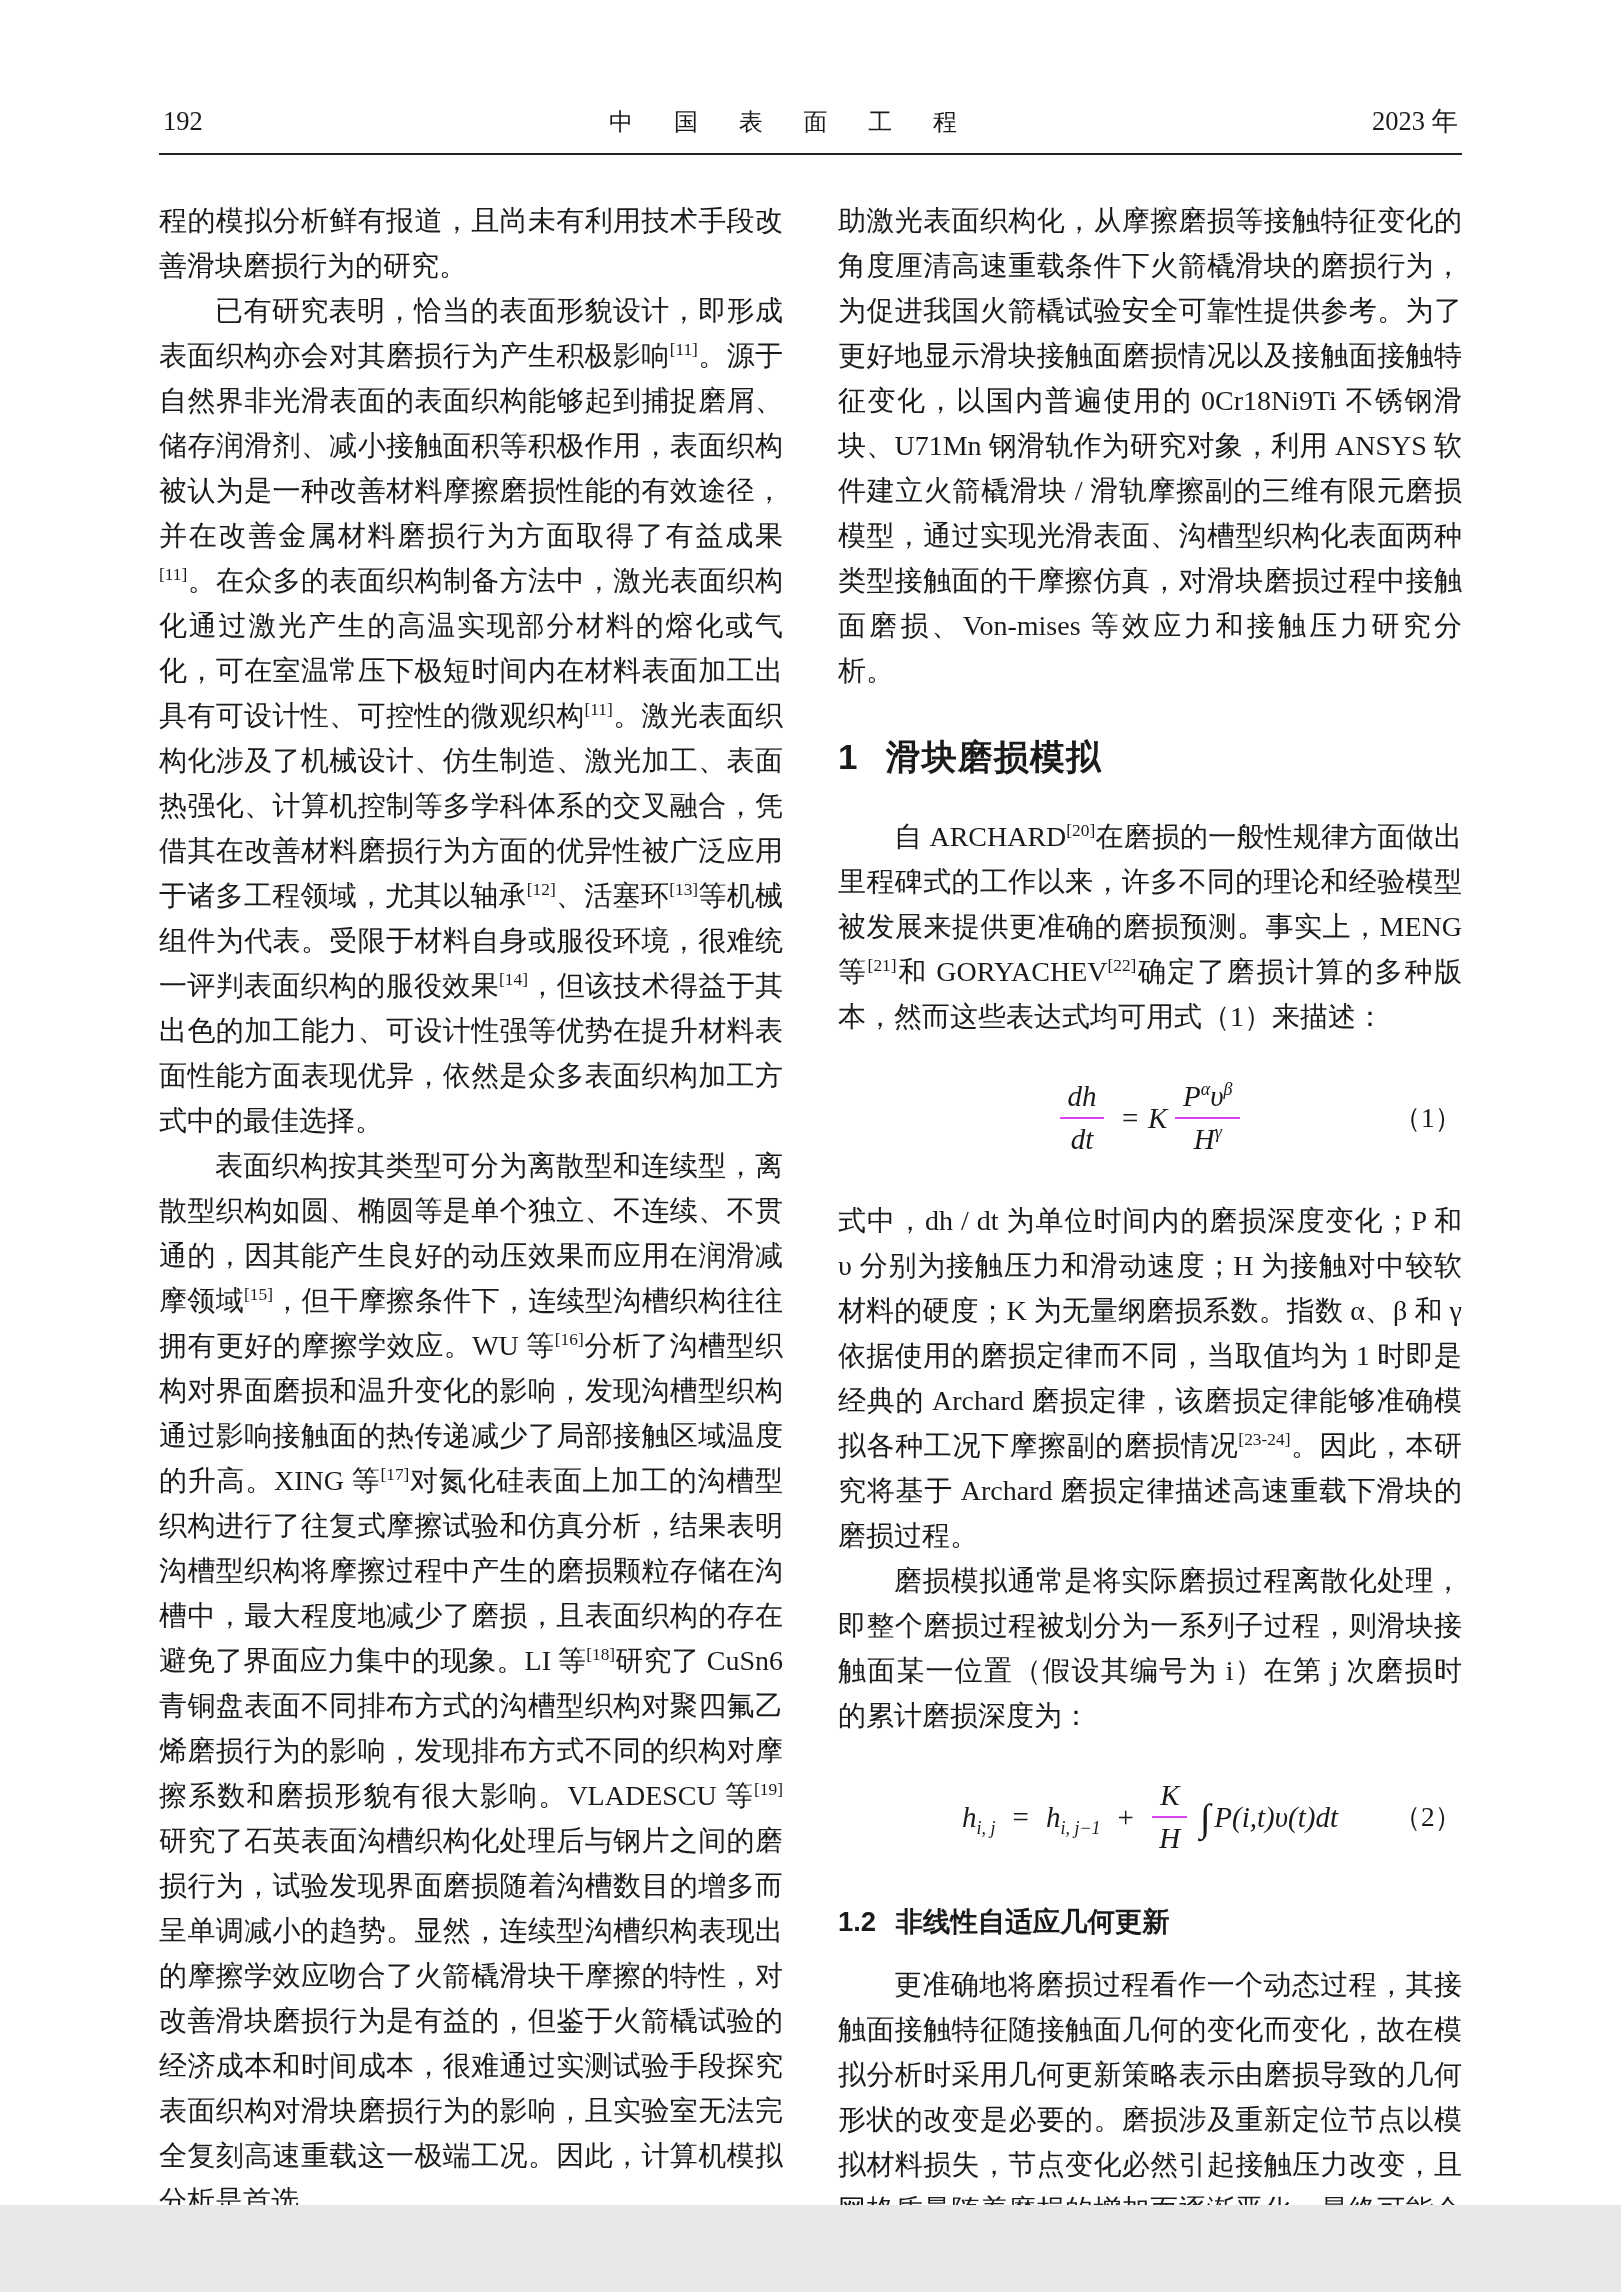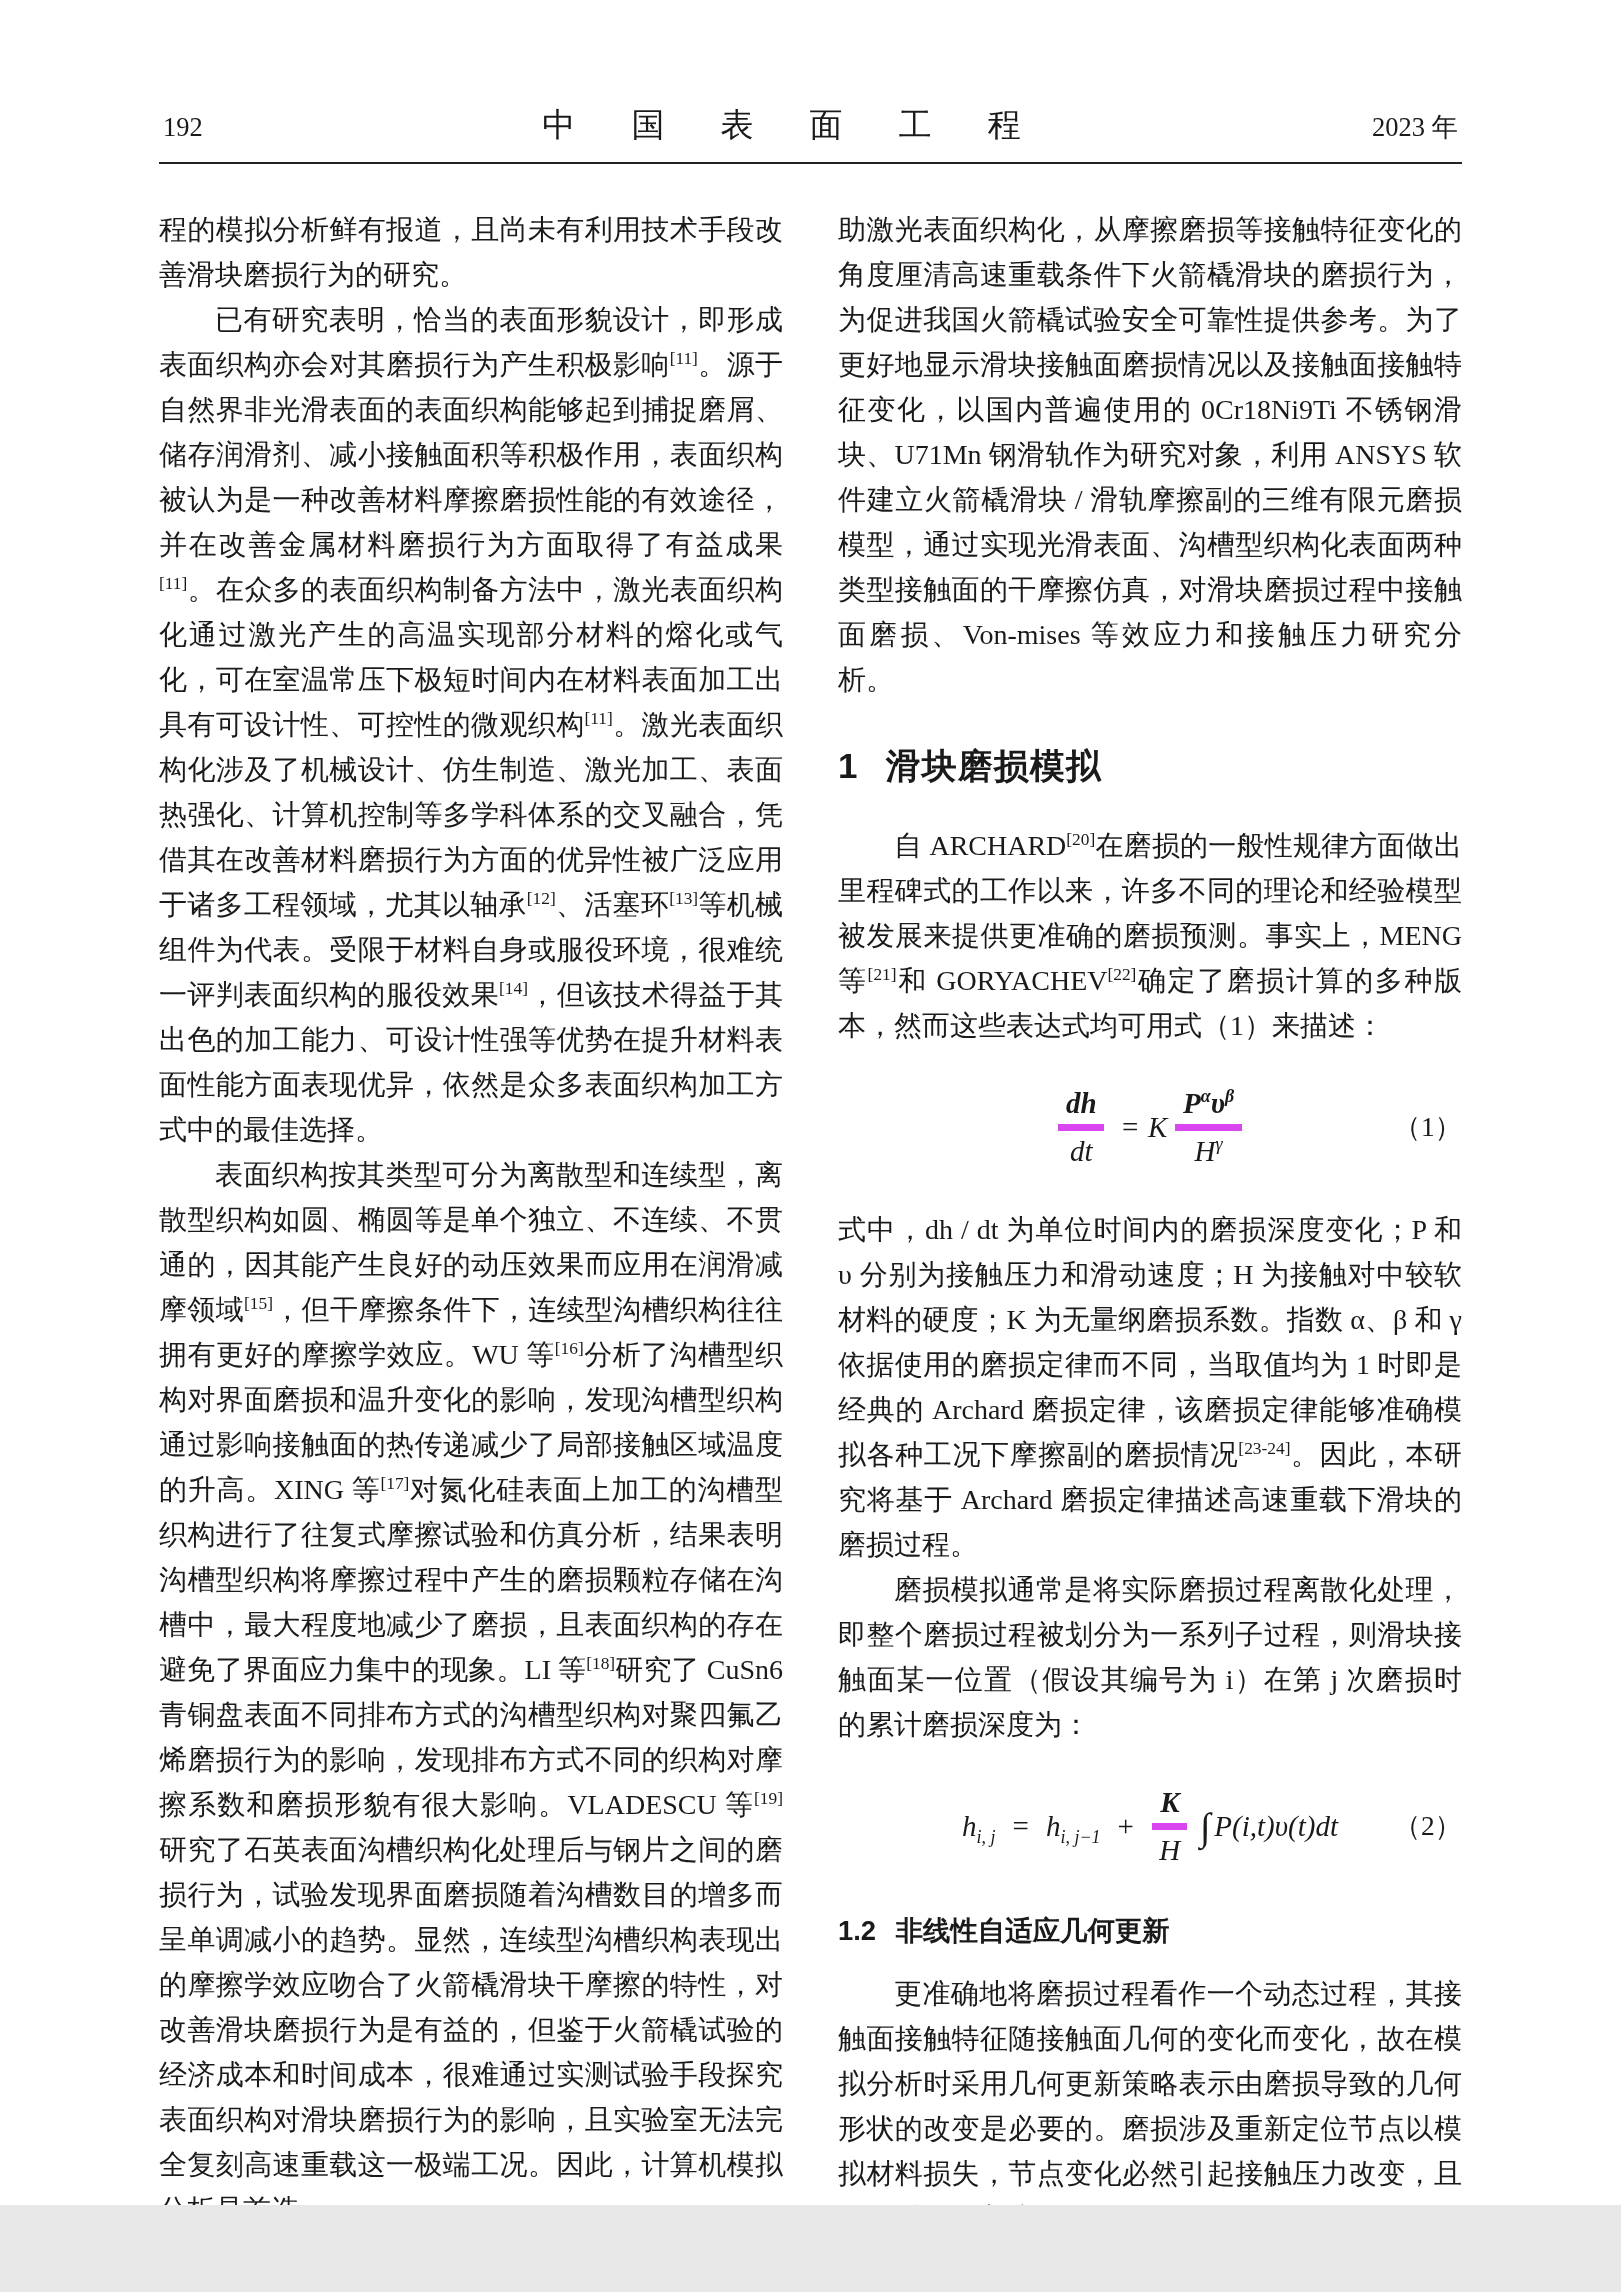"中 国 表 面 工" .running-head .journal { font-size: 33px -> 24px }
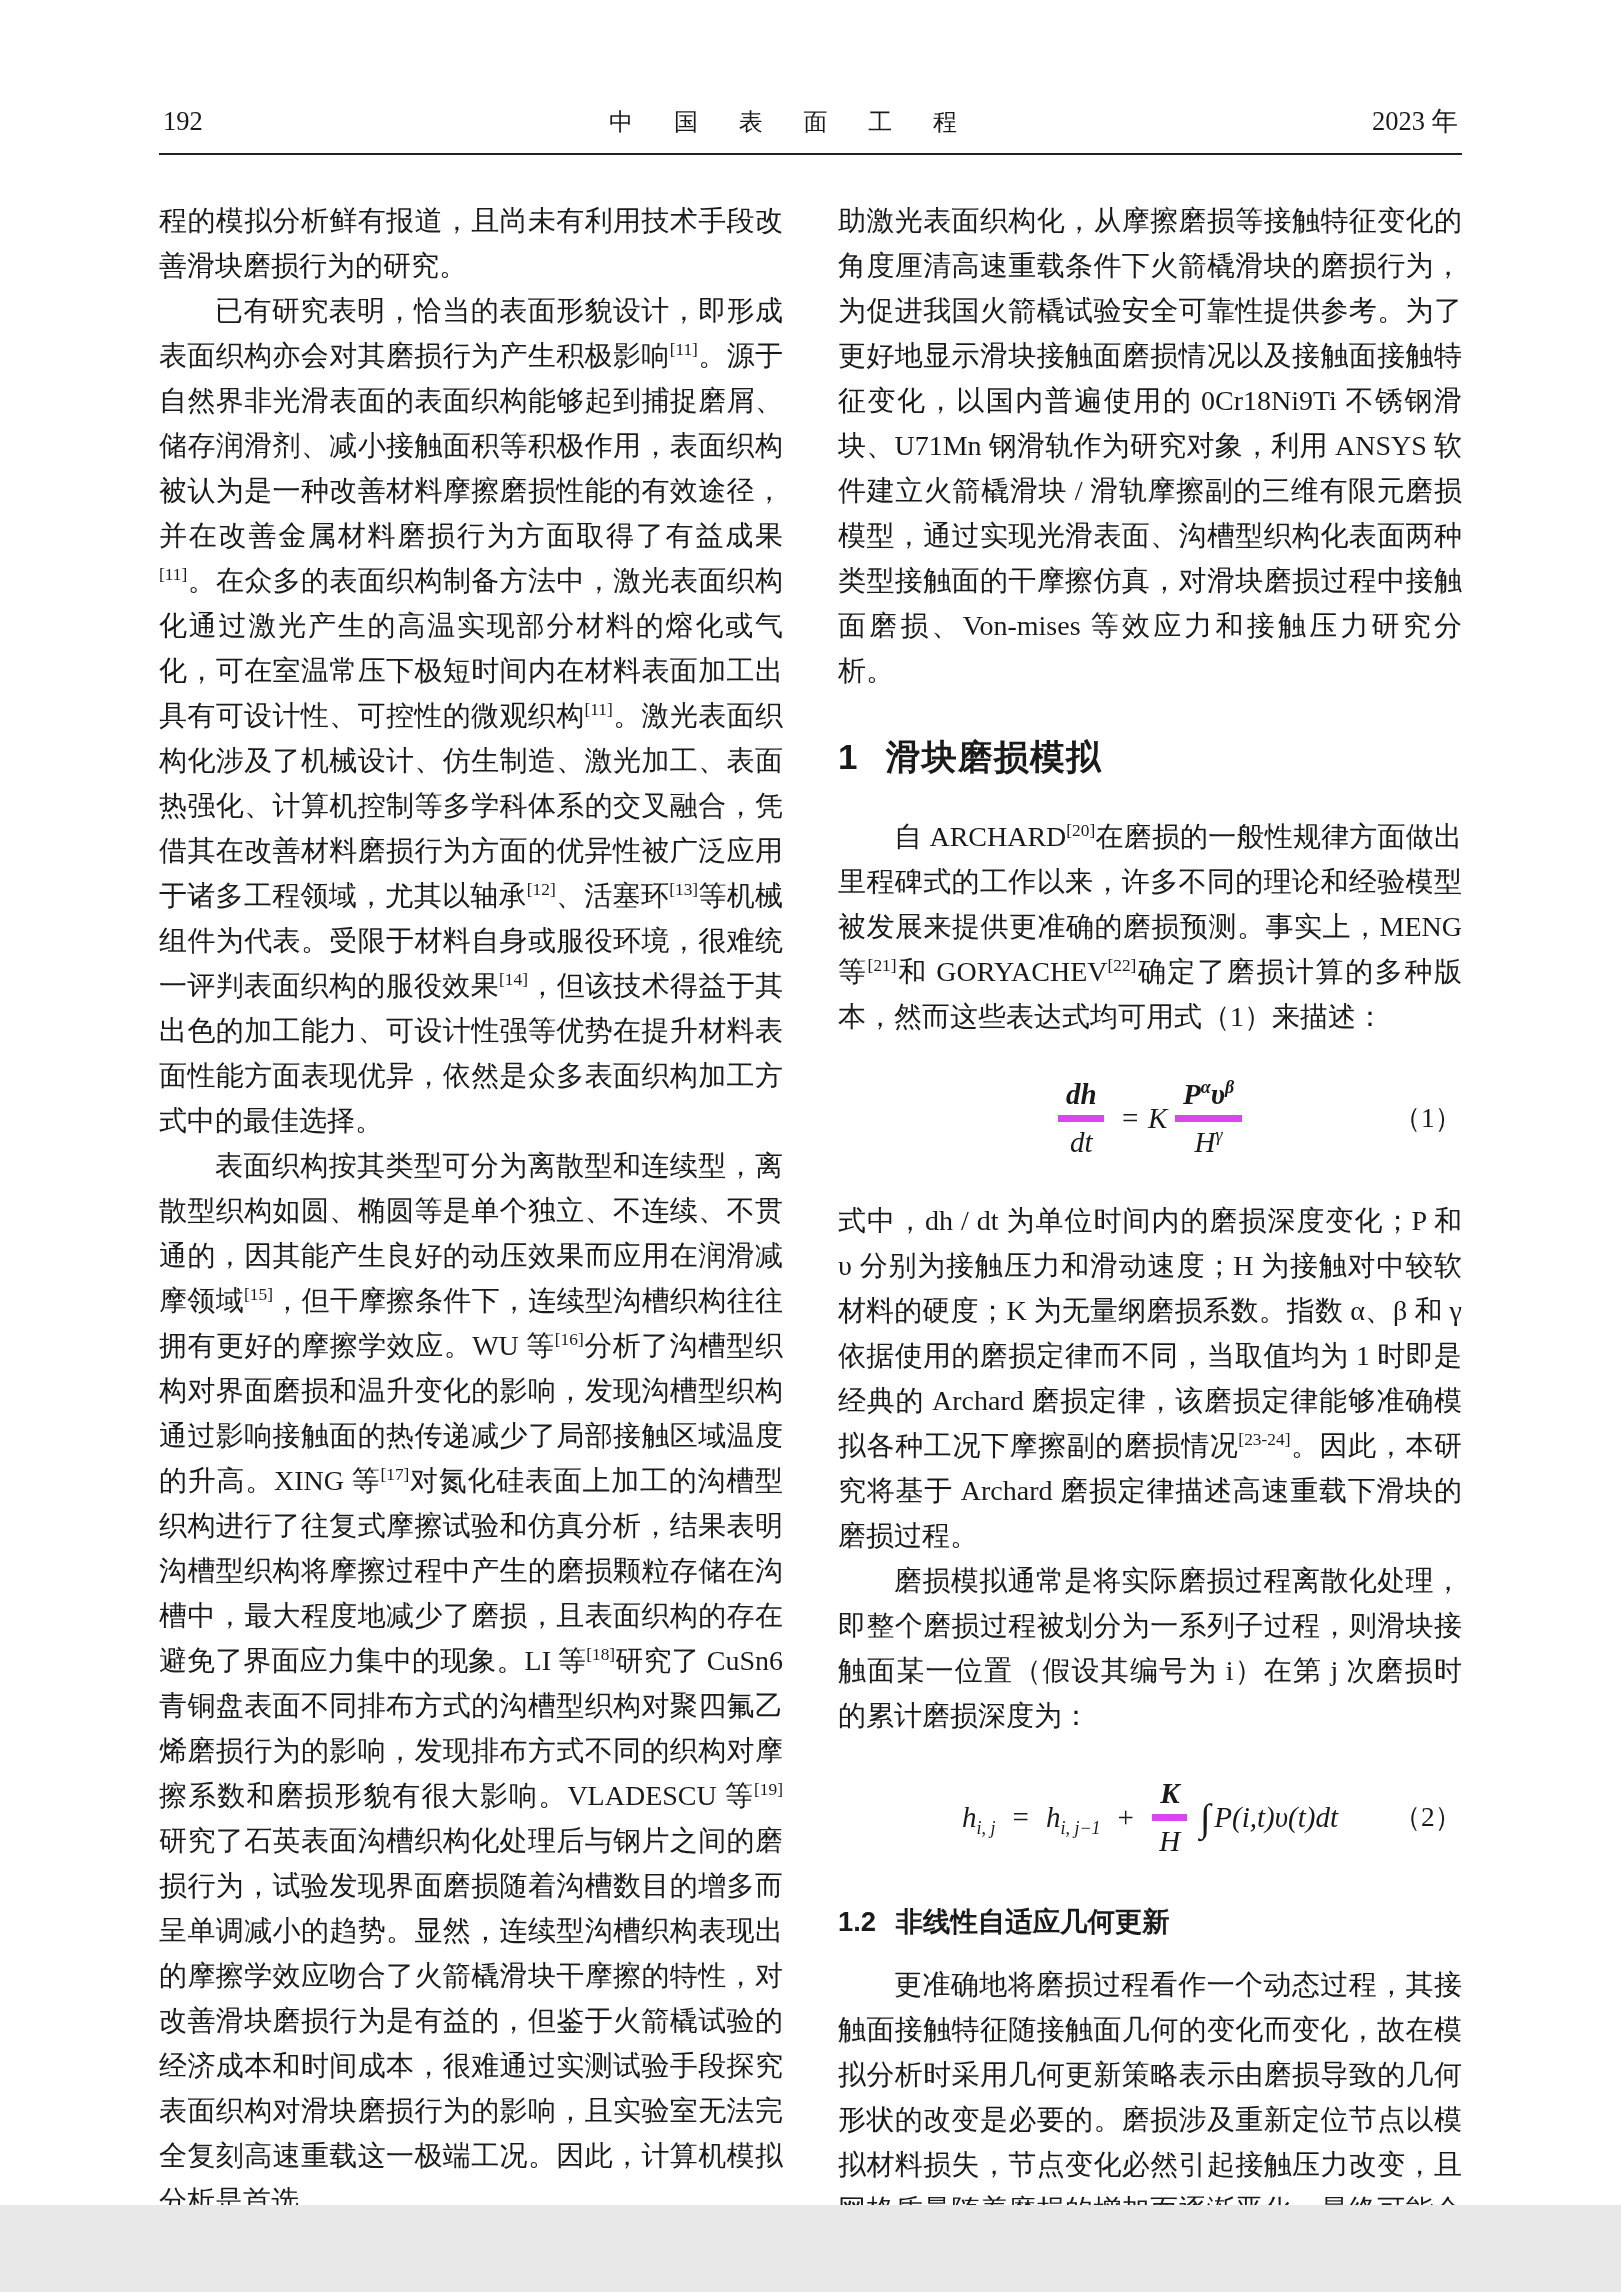"dh" .frac .fnum { border-bottom: 7px solid #d946ef -> 2px solid #d946ef; font-weight: bold -> none }
